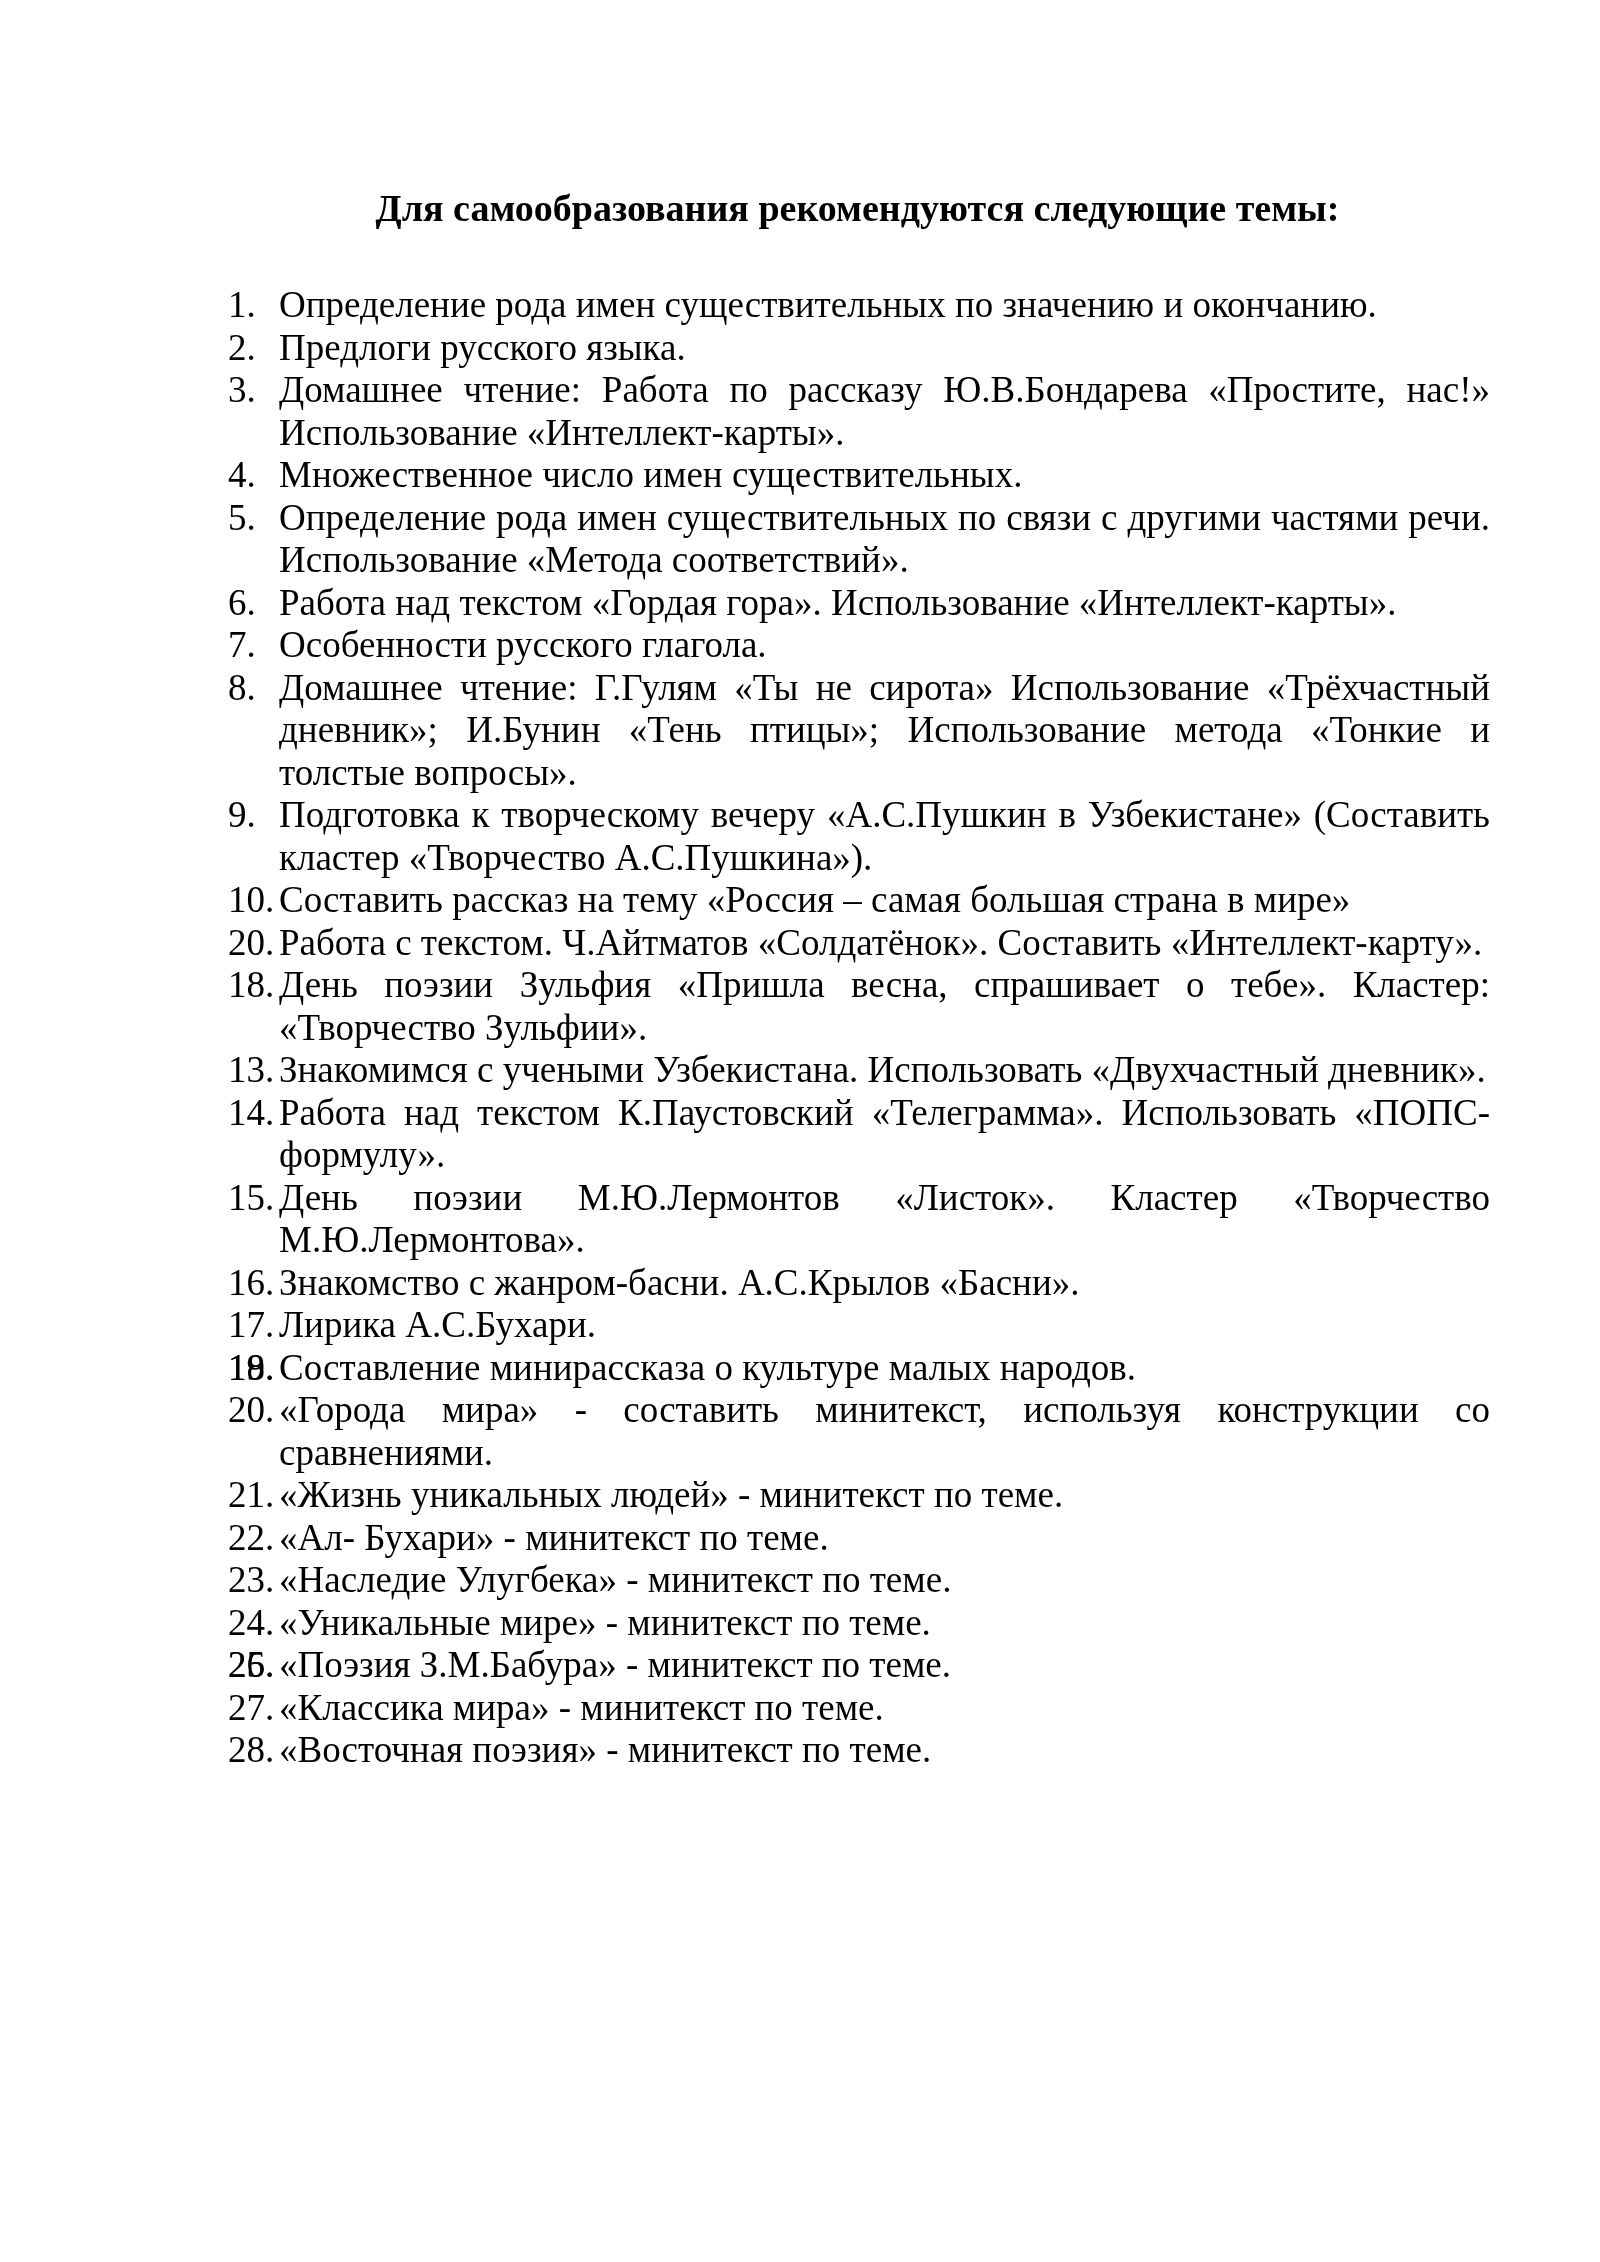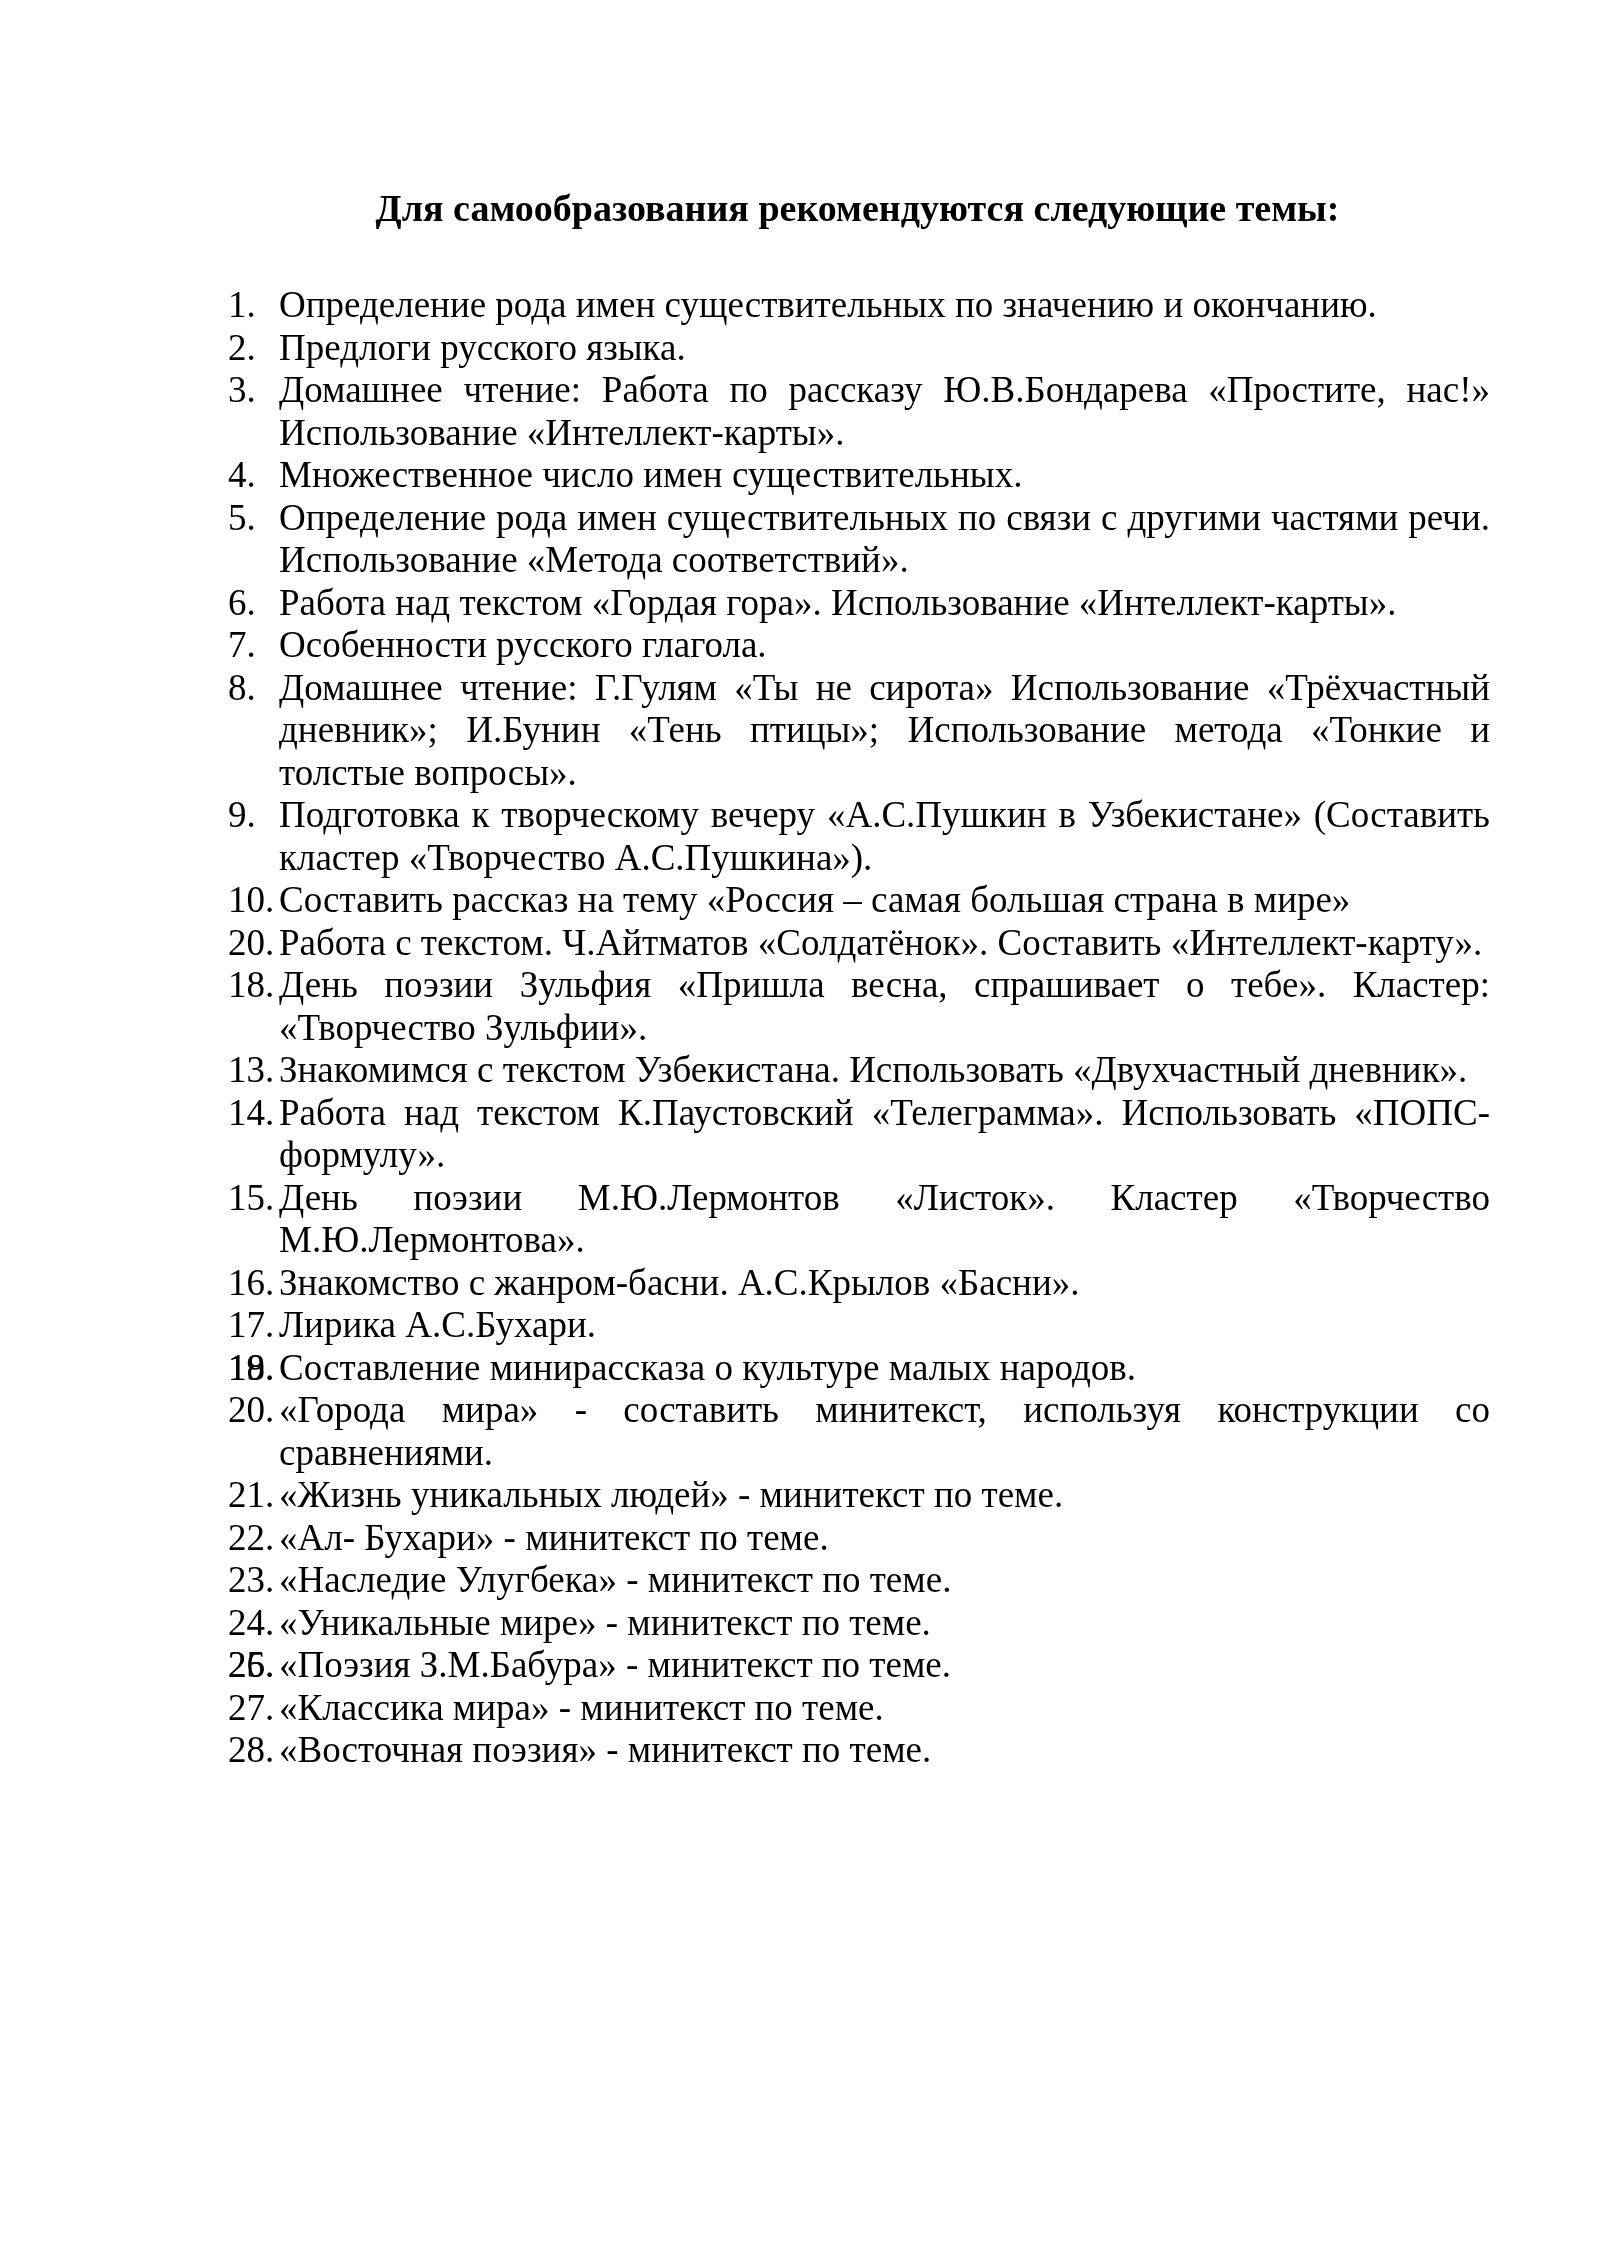"Знакомимся с текстом Узбекистана." span.txt { text: текстом -> учеными }
